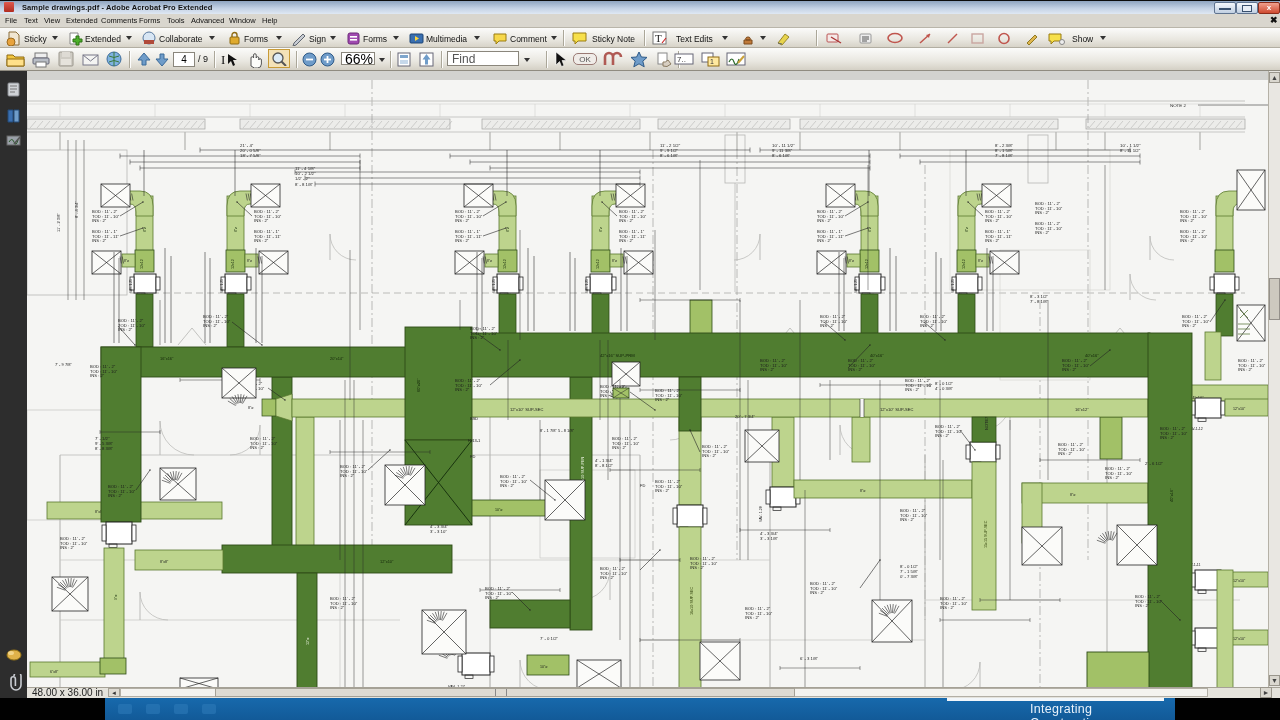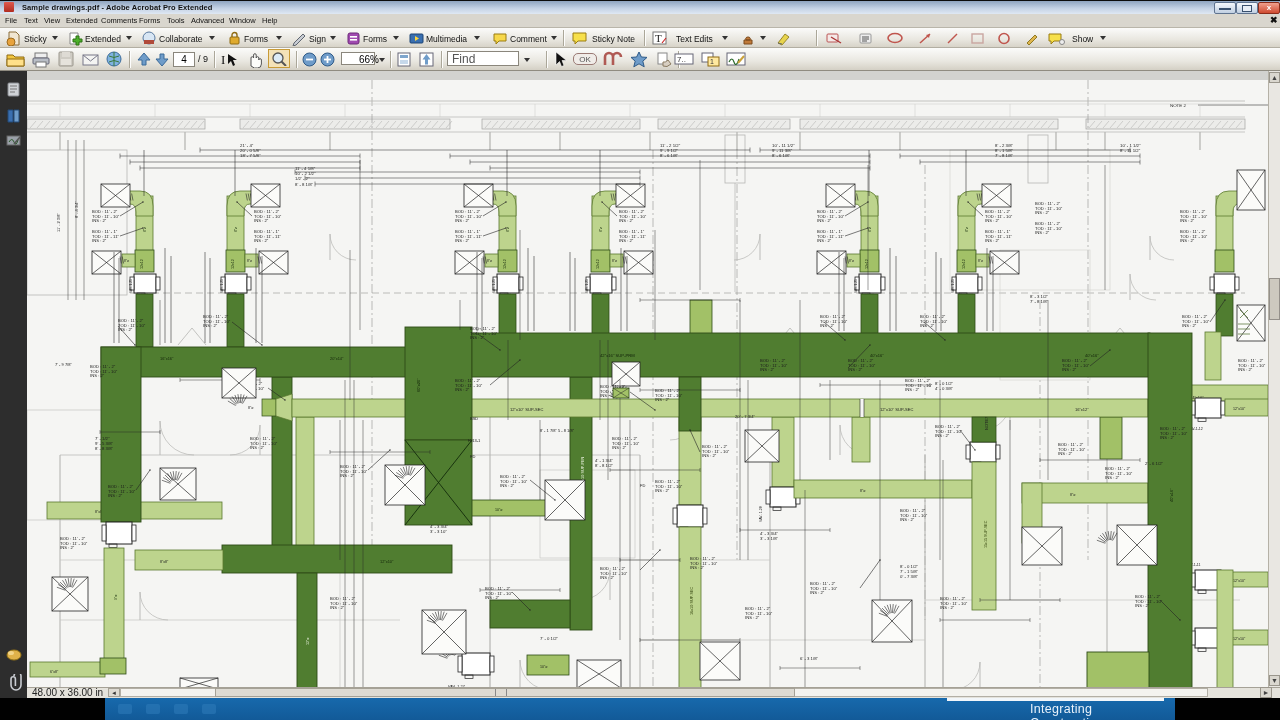"66%" div.abs { font-size: 10px -> 14px; padding-left: 17px -> 3px }
